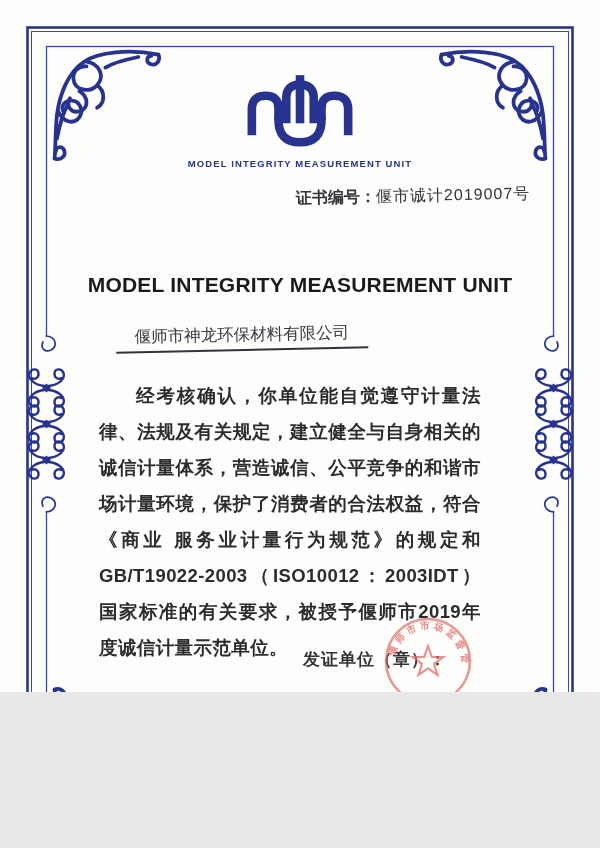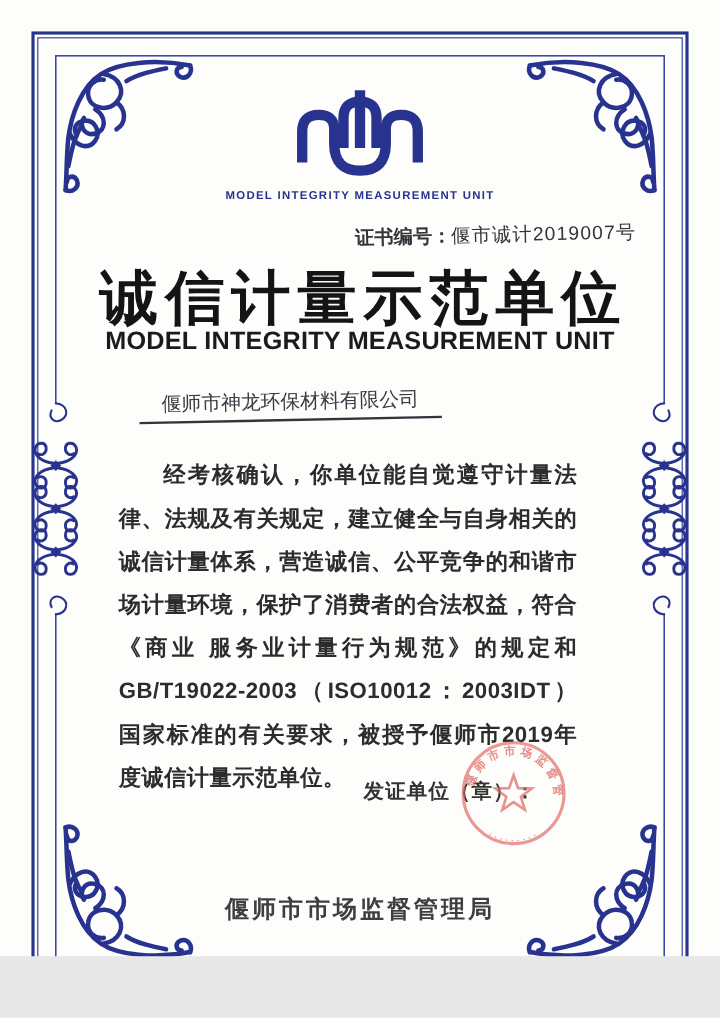"MODEL INTEGRITY MEASUREMENT UNIT" .page { height: 797px -> 692px }
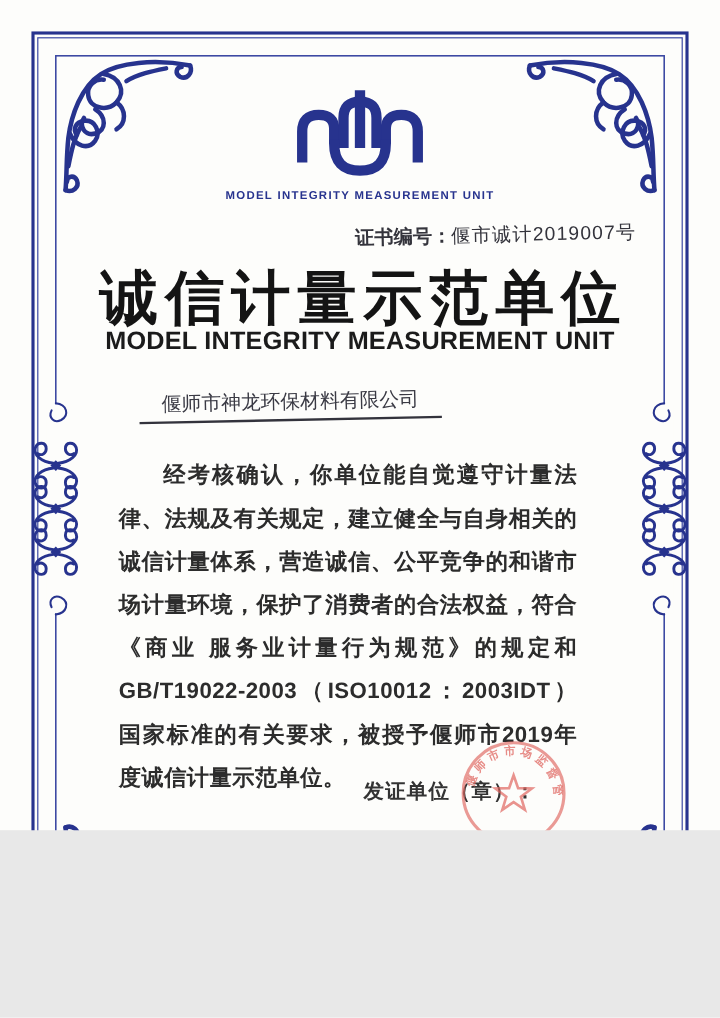"诚信计量示范单位" div.title { html: <div>诚信计量示范单位</div> -> none }
